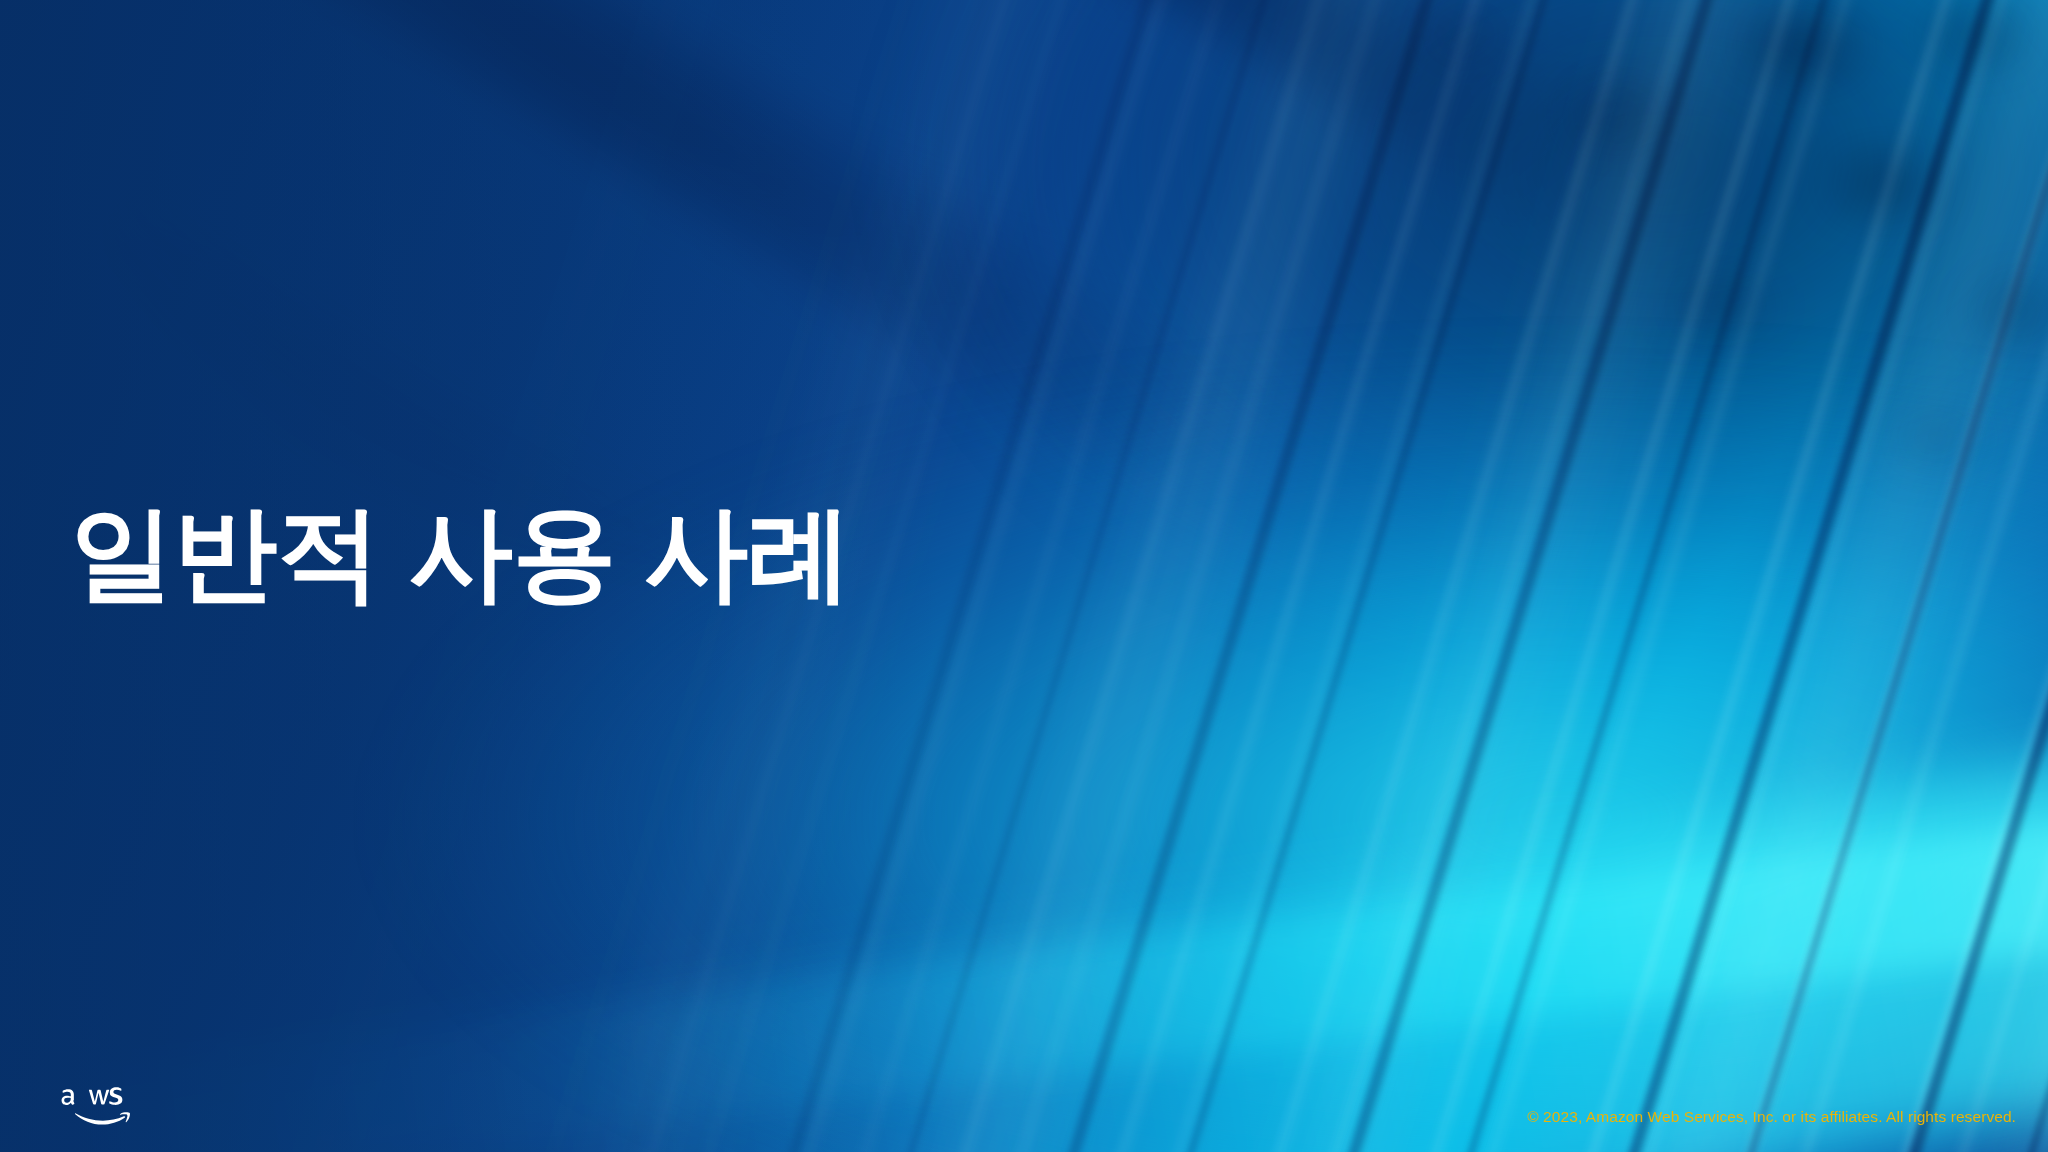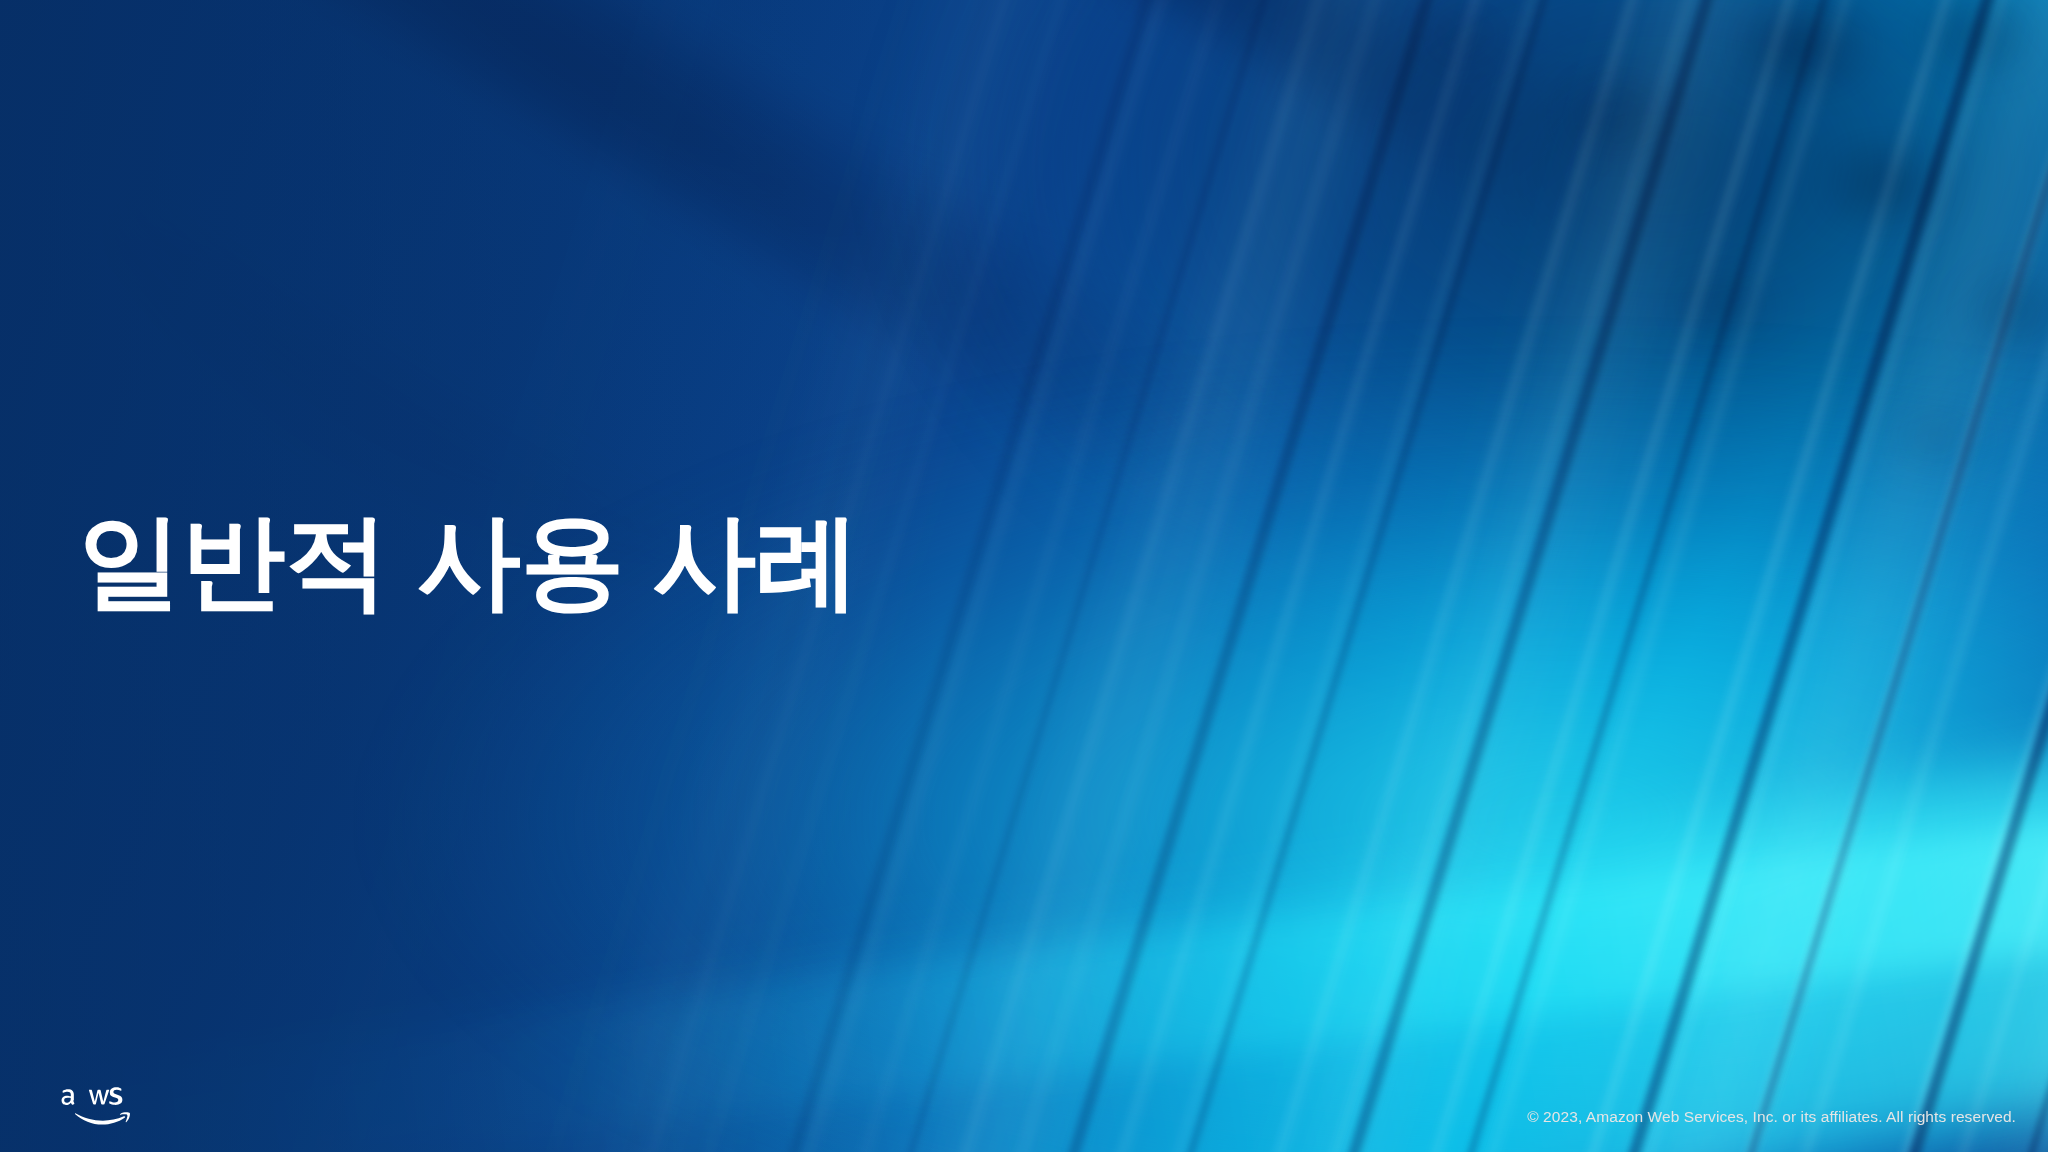"일반적 사용 사례" .slide-title { margin: 8px -> 0 }
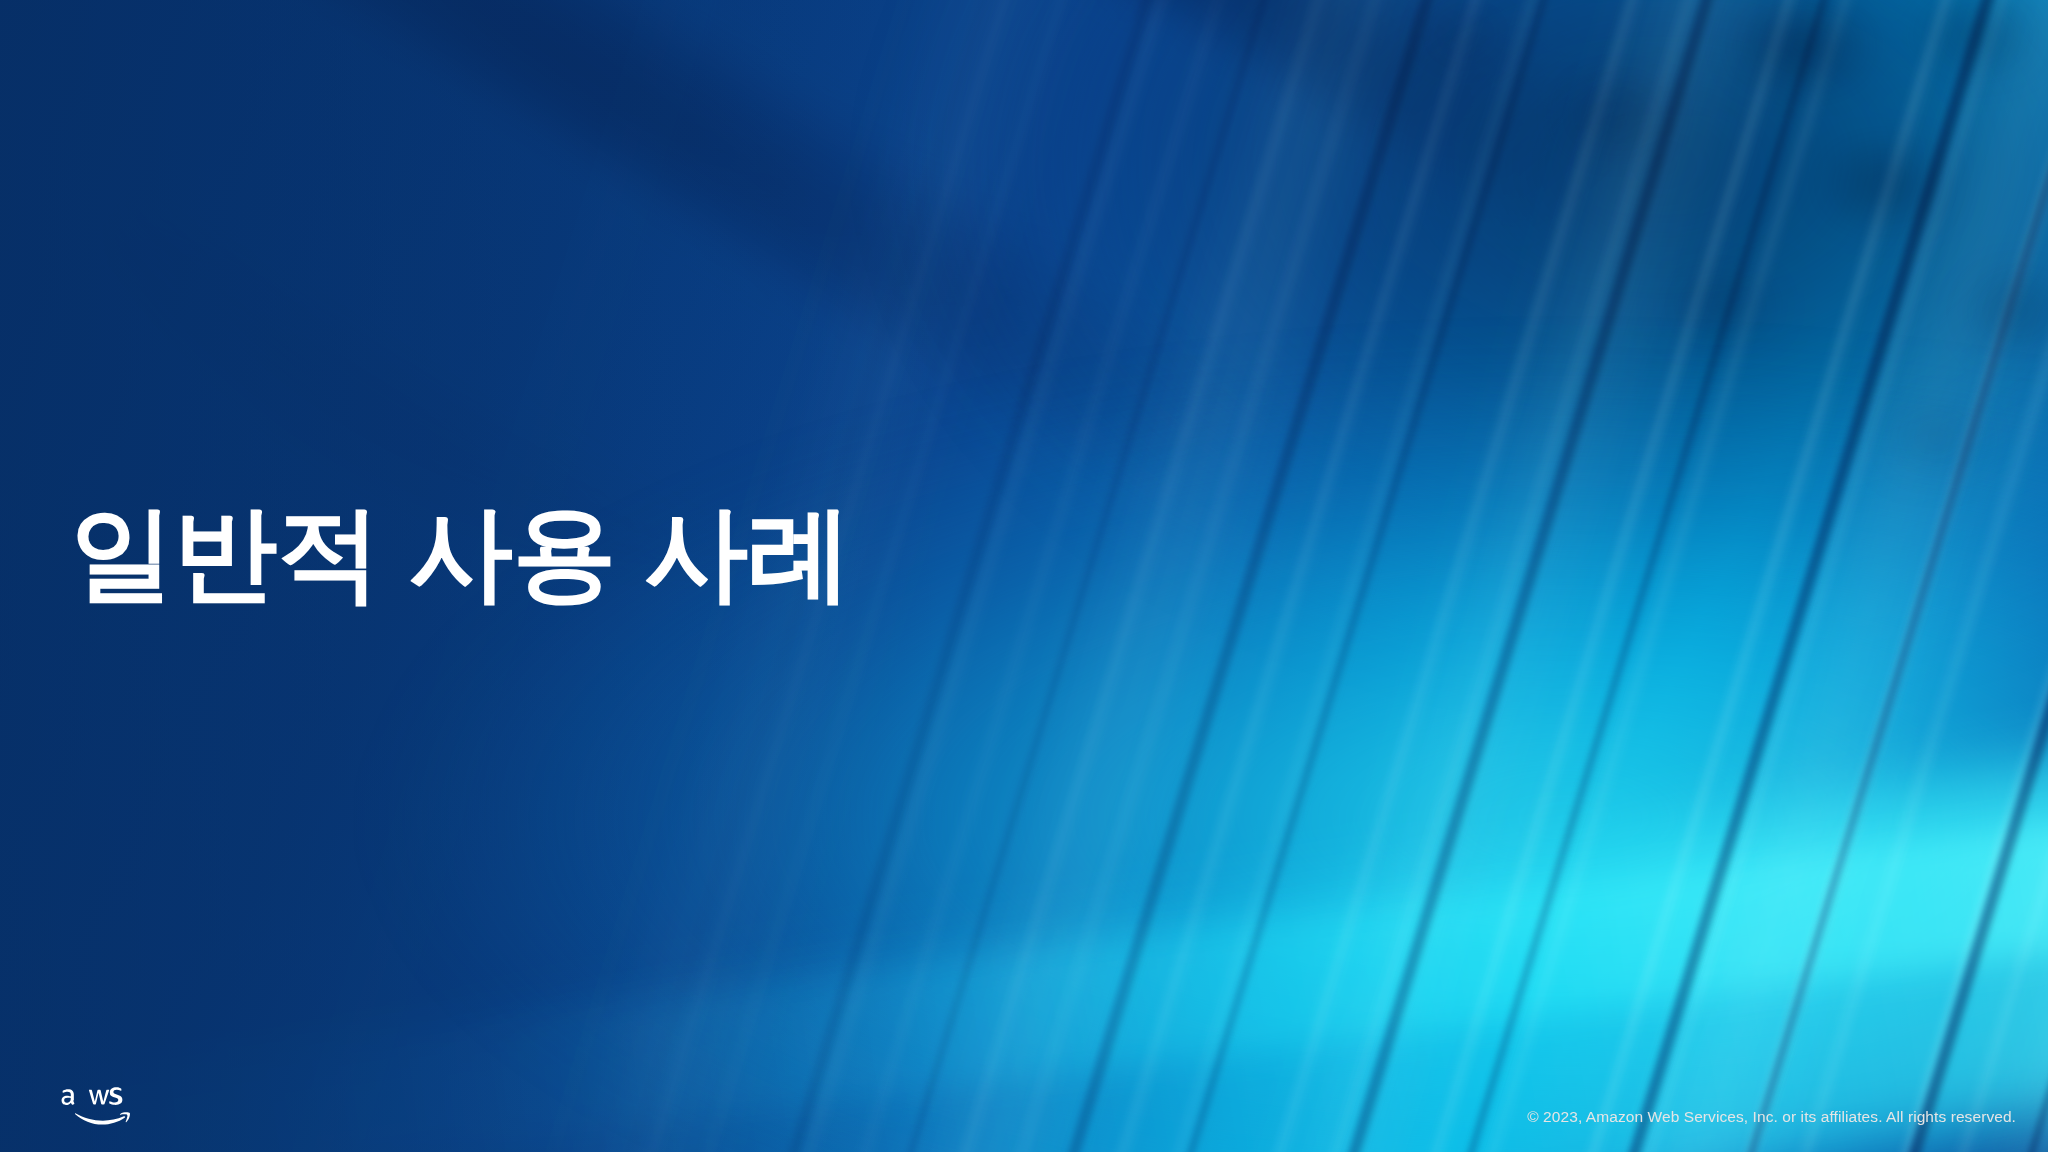"© 2023, Amazon Web Services," .copyright { color: #e5e5e5 -> #eab308 }
